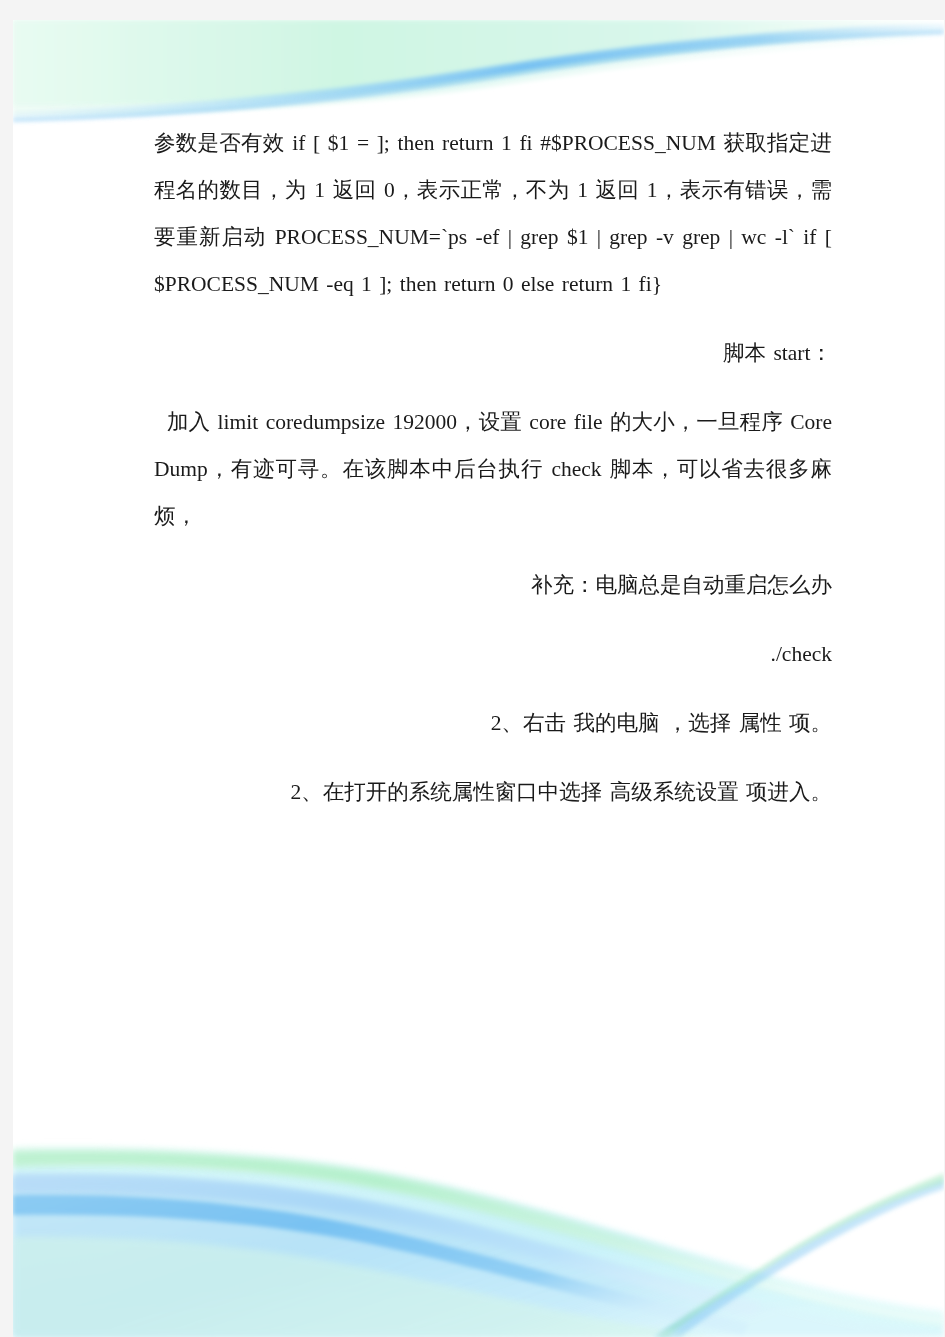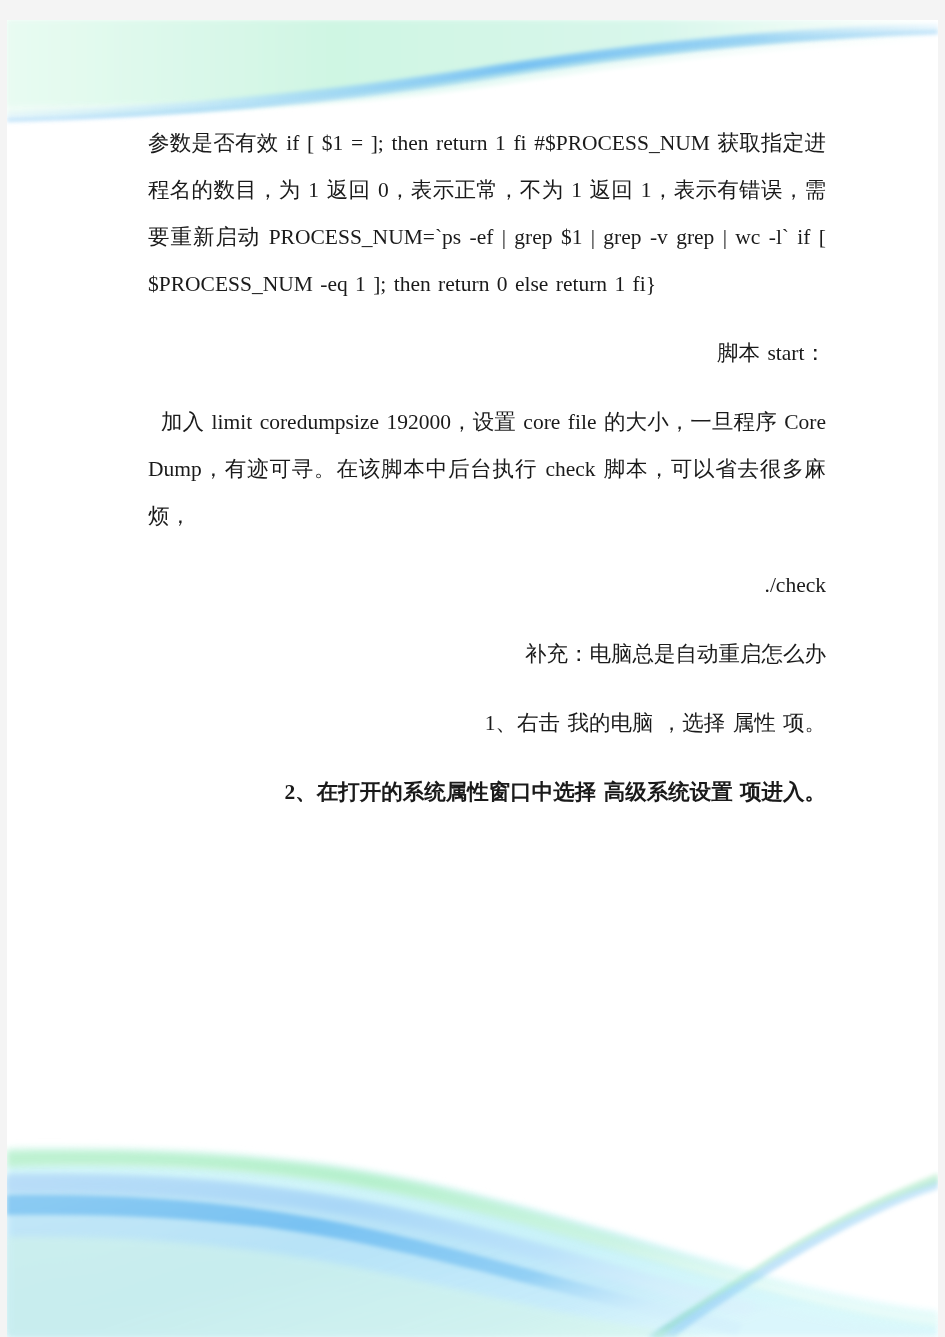"参数是否有效 if [ $1 =" #page-sheet { left: 7px -> 13px }
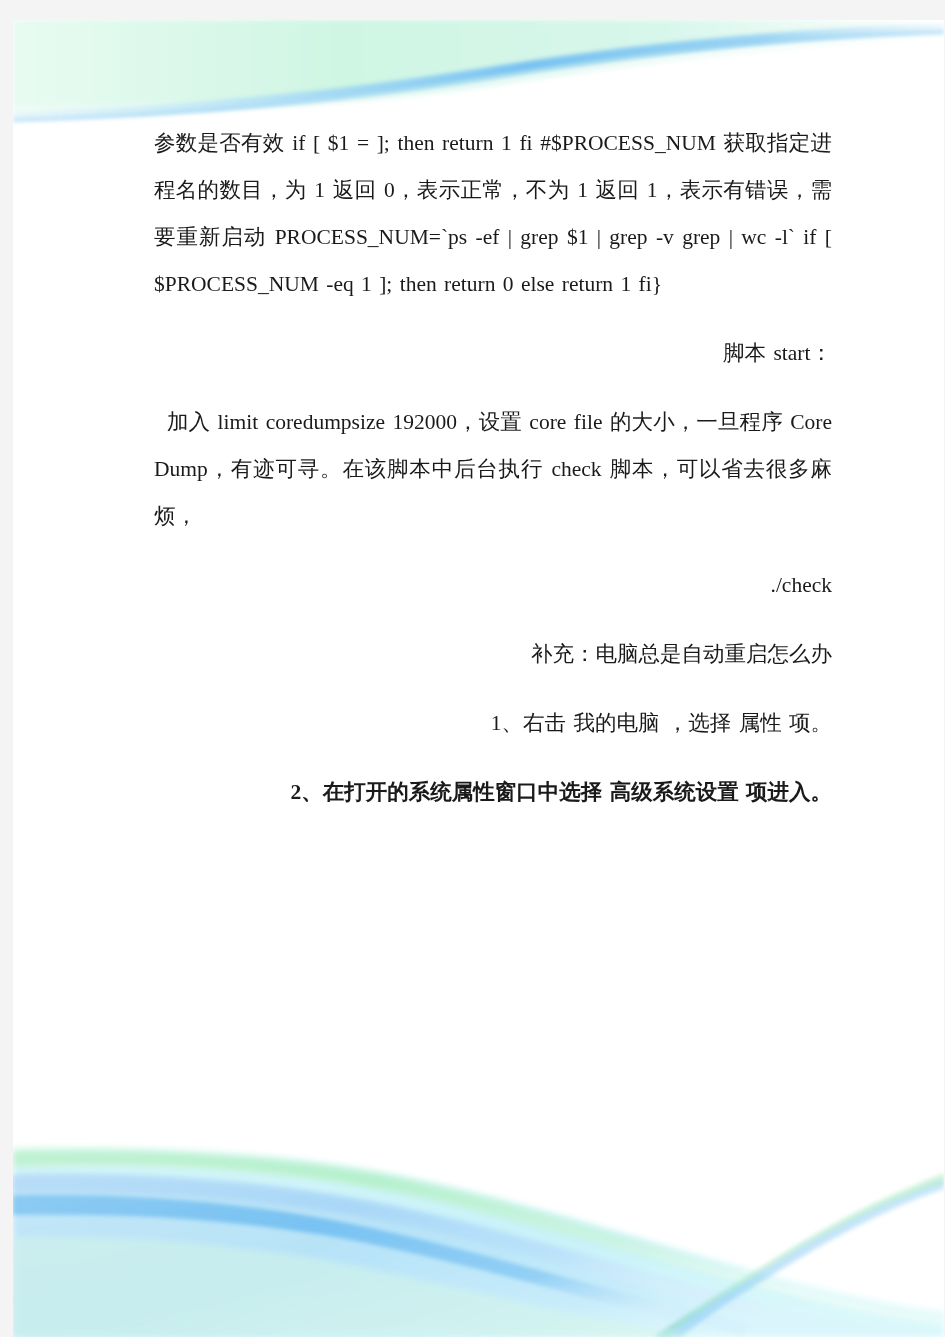"./check" p.para { order: before "补充：电脑总是自动重启怎么办" -> after "补充：电脑总是自动重启怎么办" }
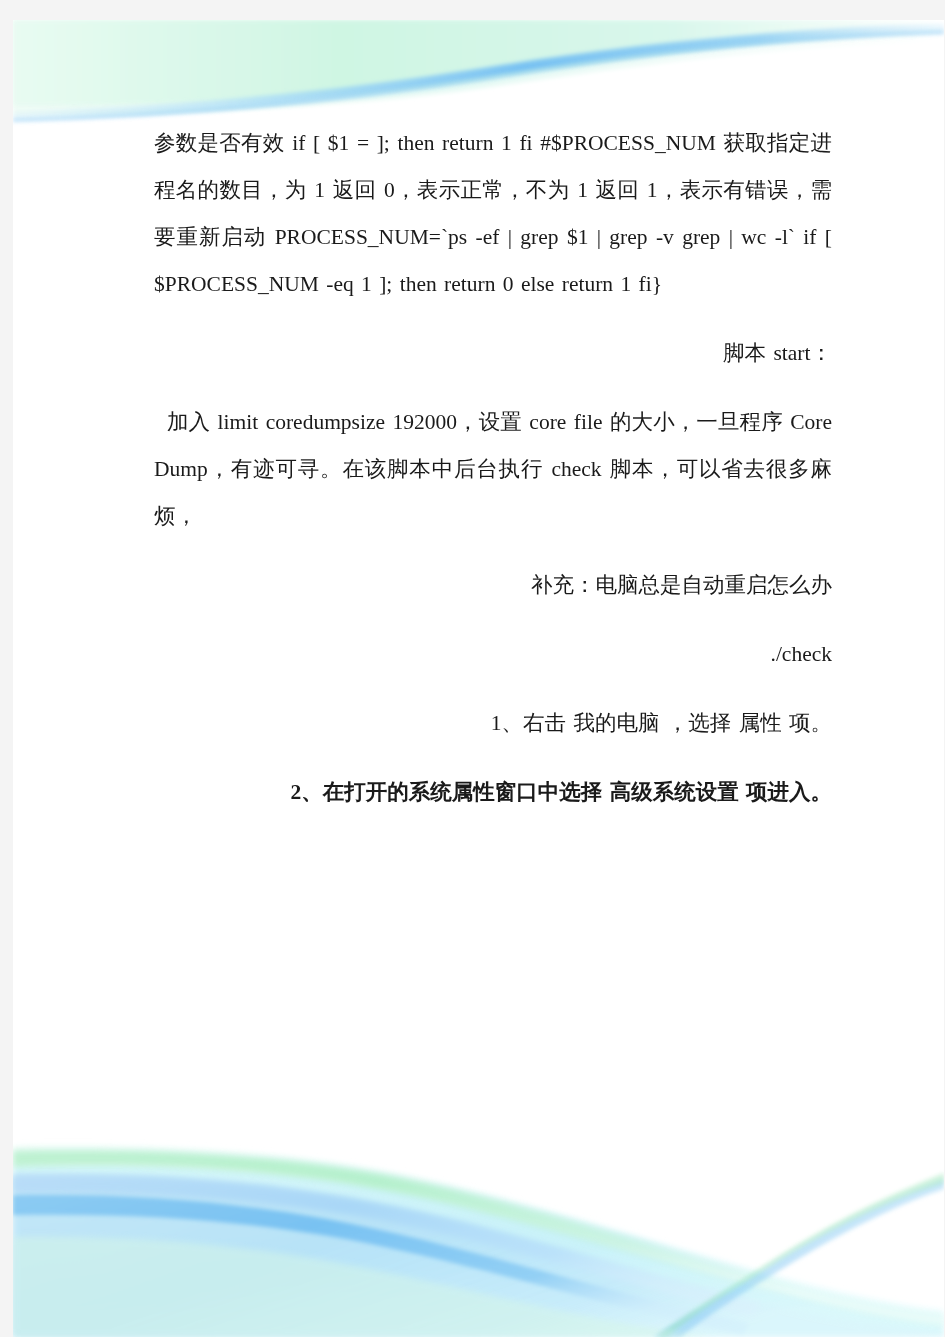"1、右击 我的电脑 ，选择 属性 项。" p.para { text: 1 -> 2 }
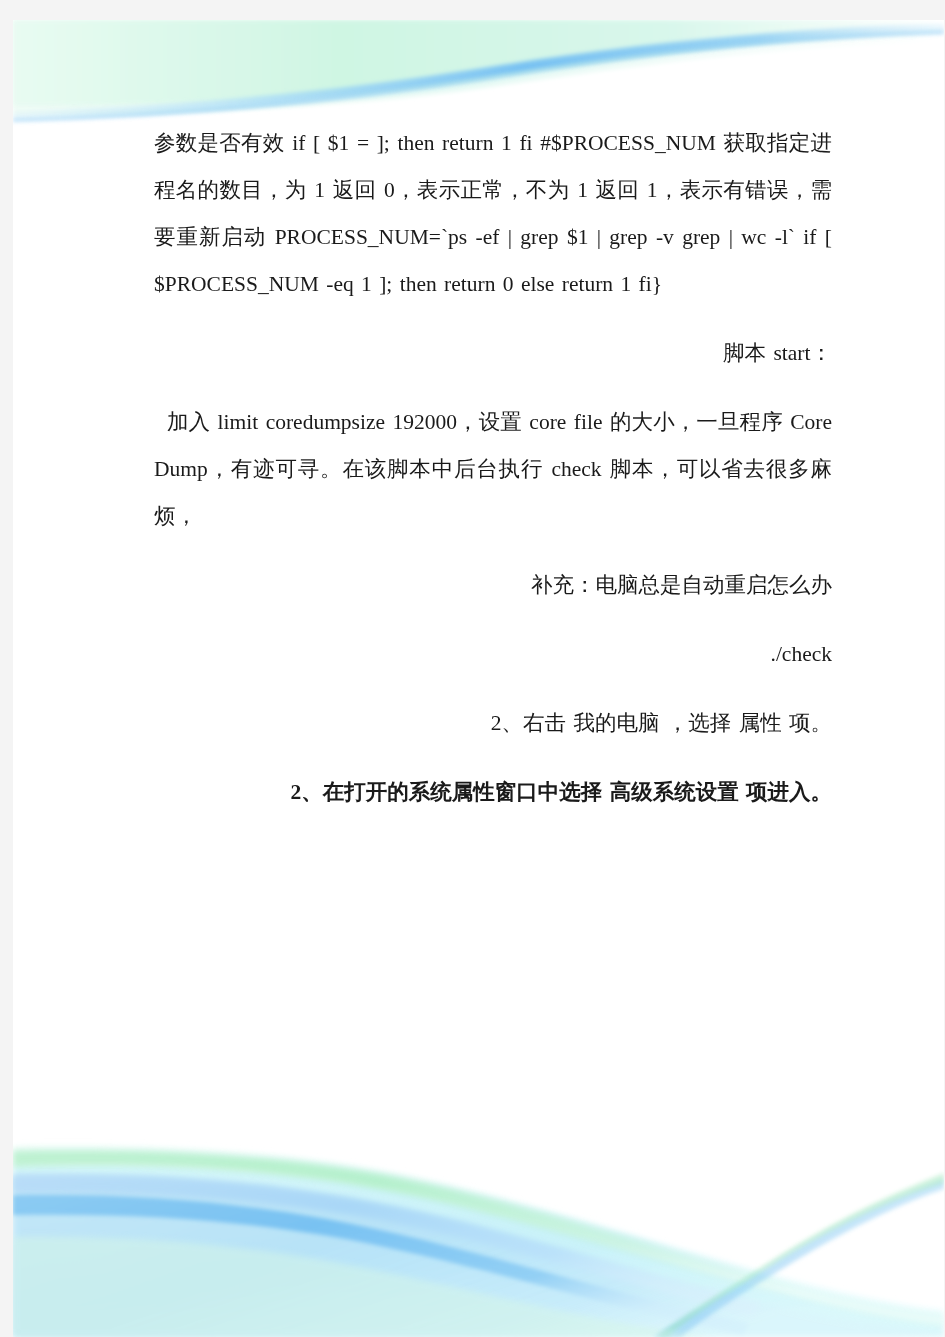"2、在打开的系统属性窗口中选择 高级系统设置 项进入。" .para.last { font-weight: bold -> none }
